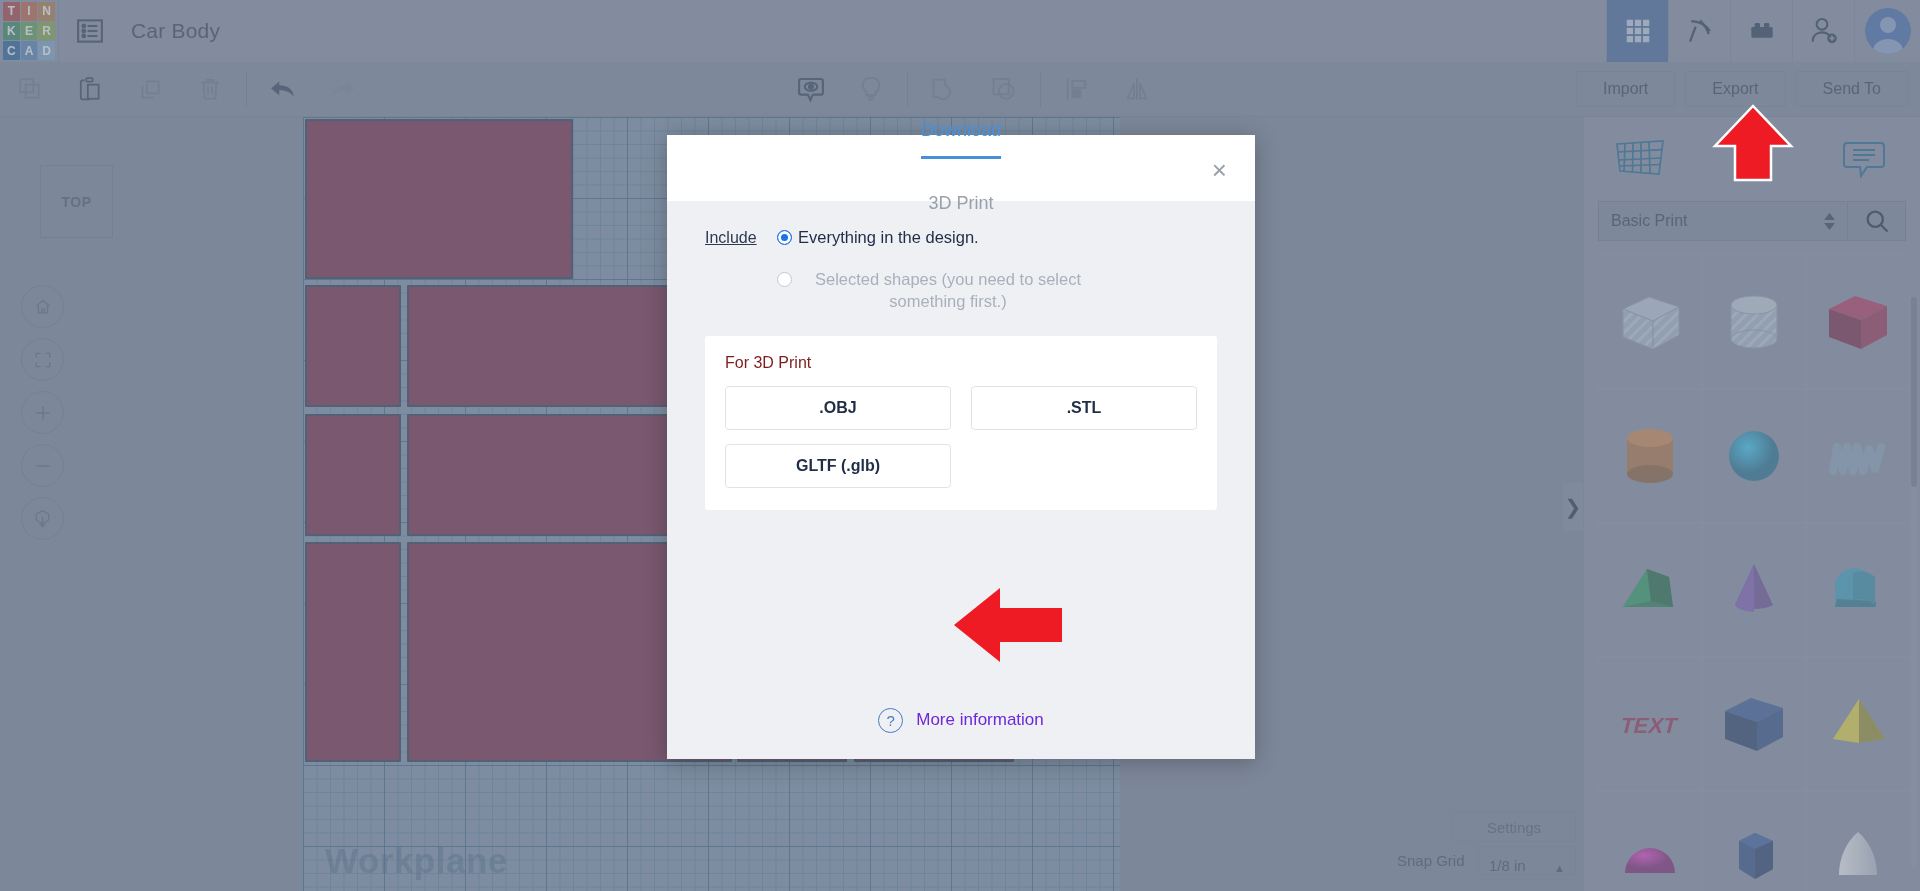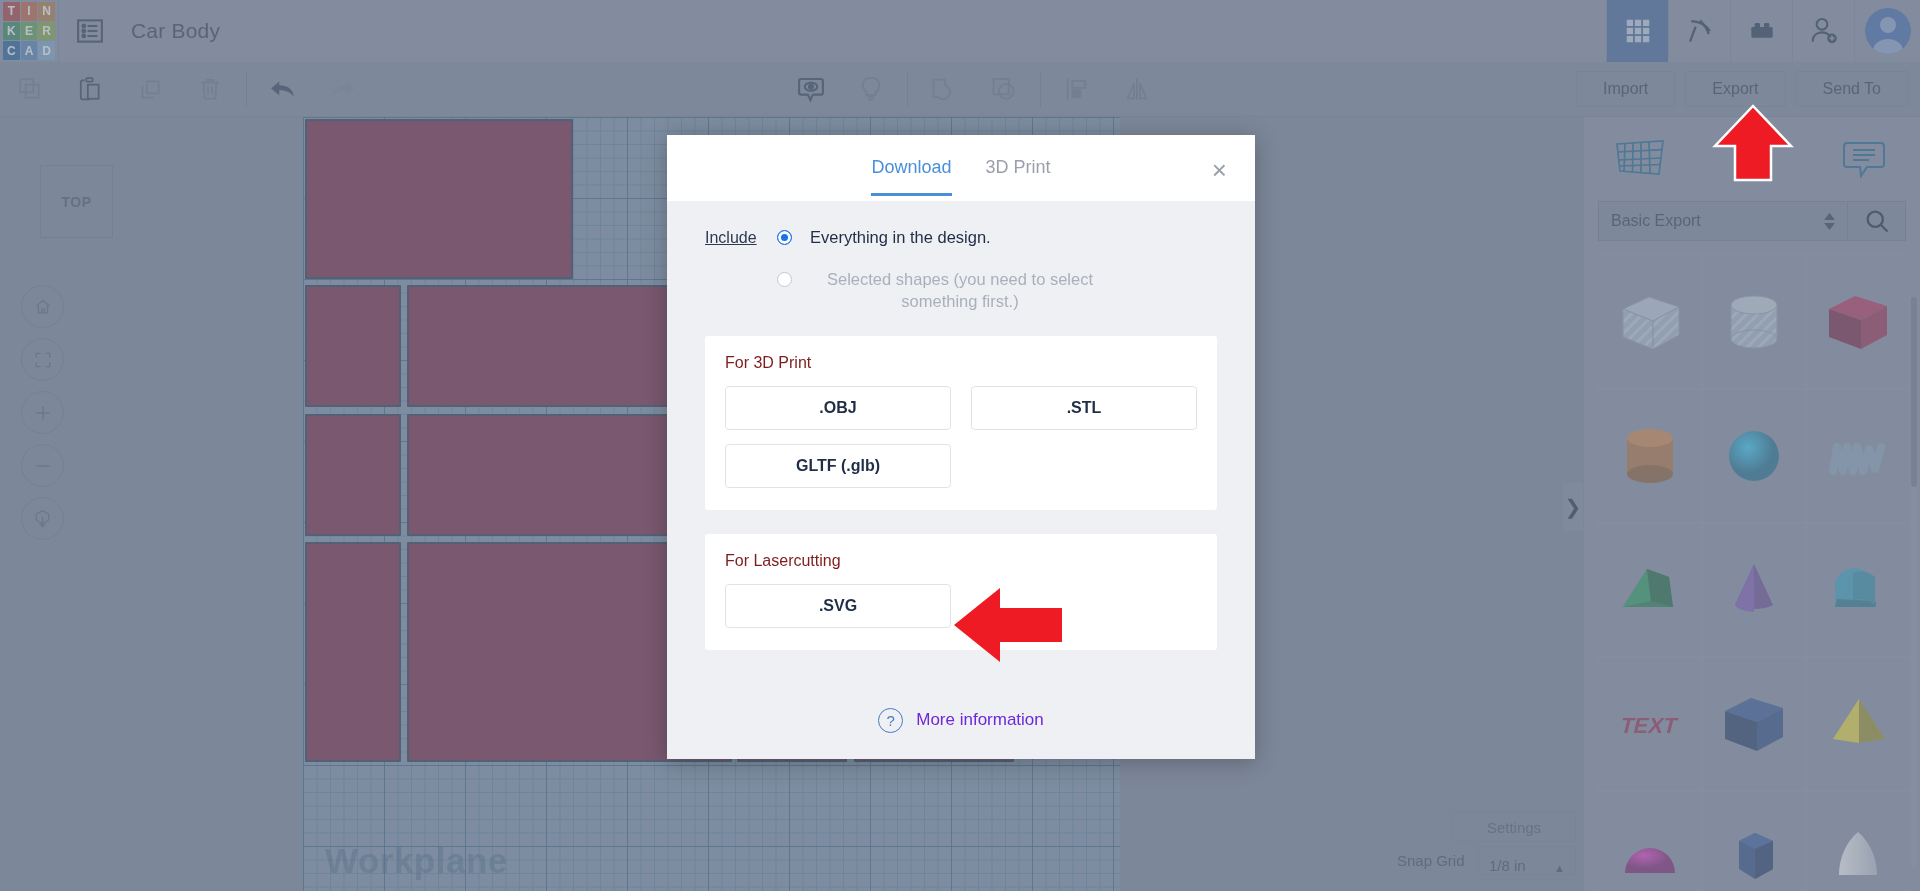"Download" .modal-head { flex-direction: none -> column }
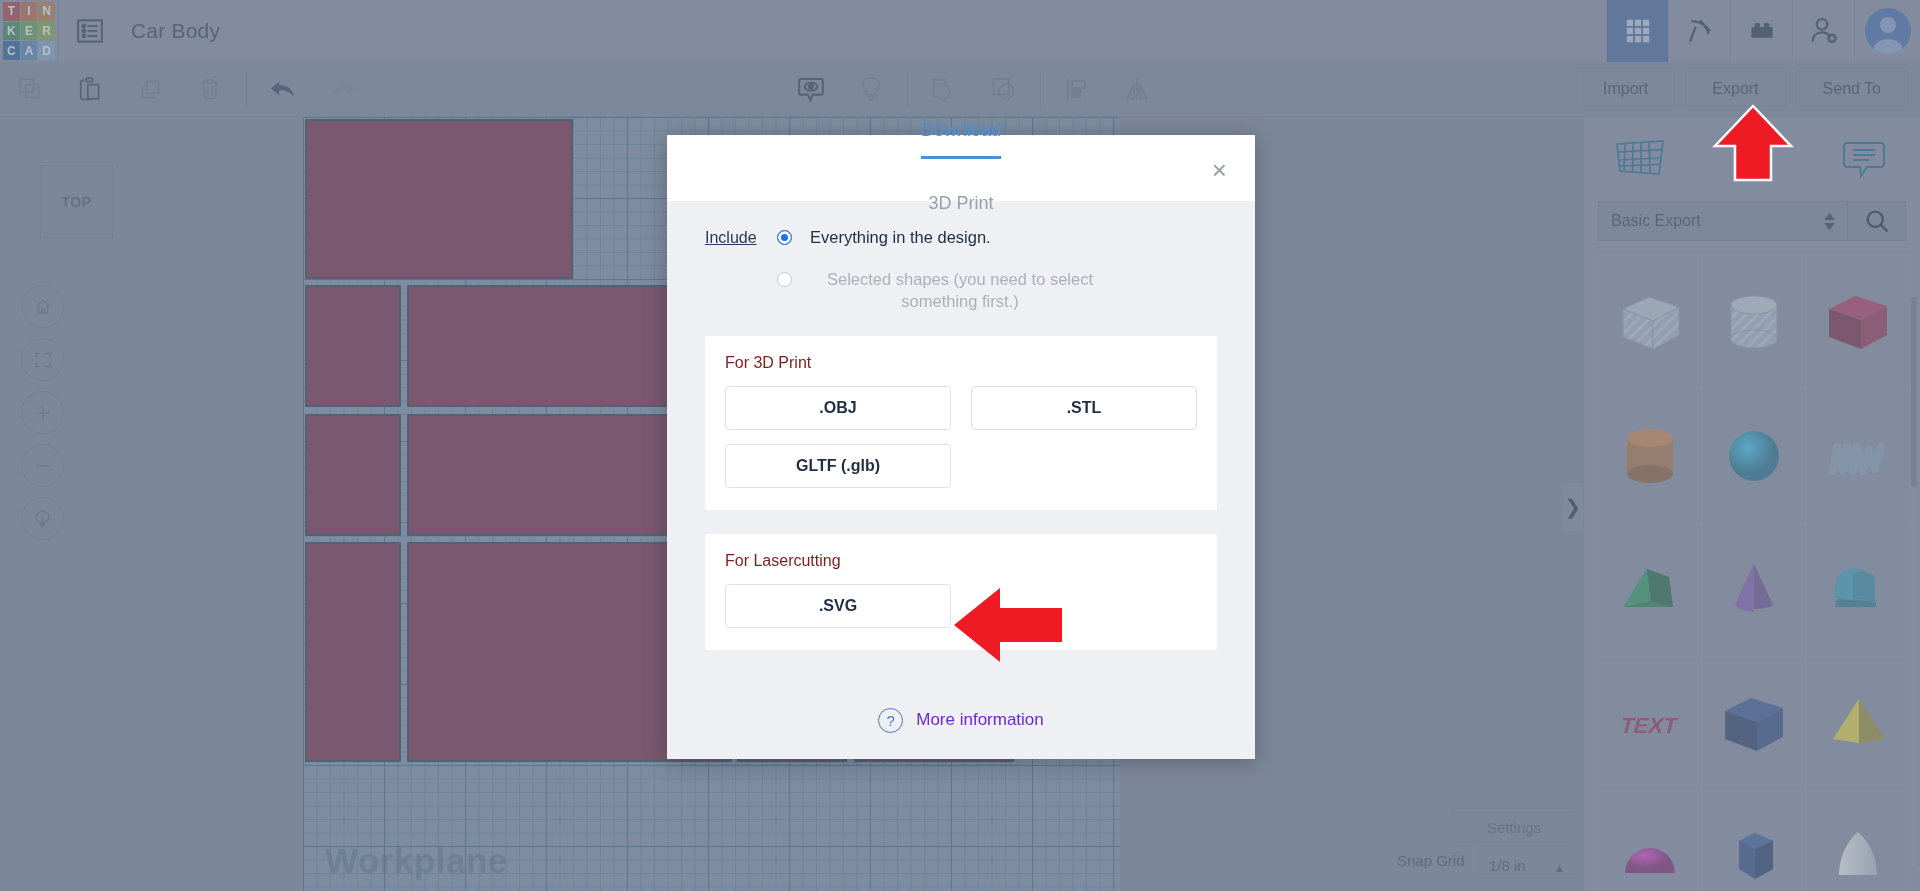"Basic Export" span { text: Export -> Print }
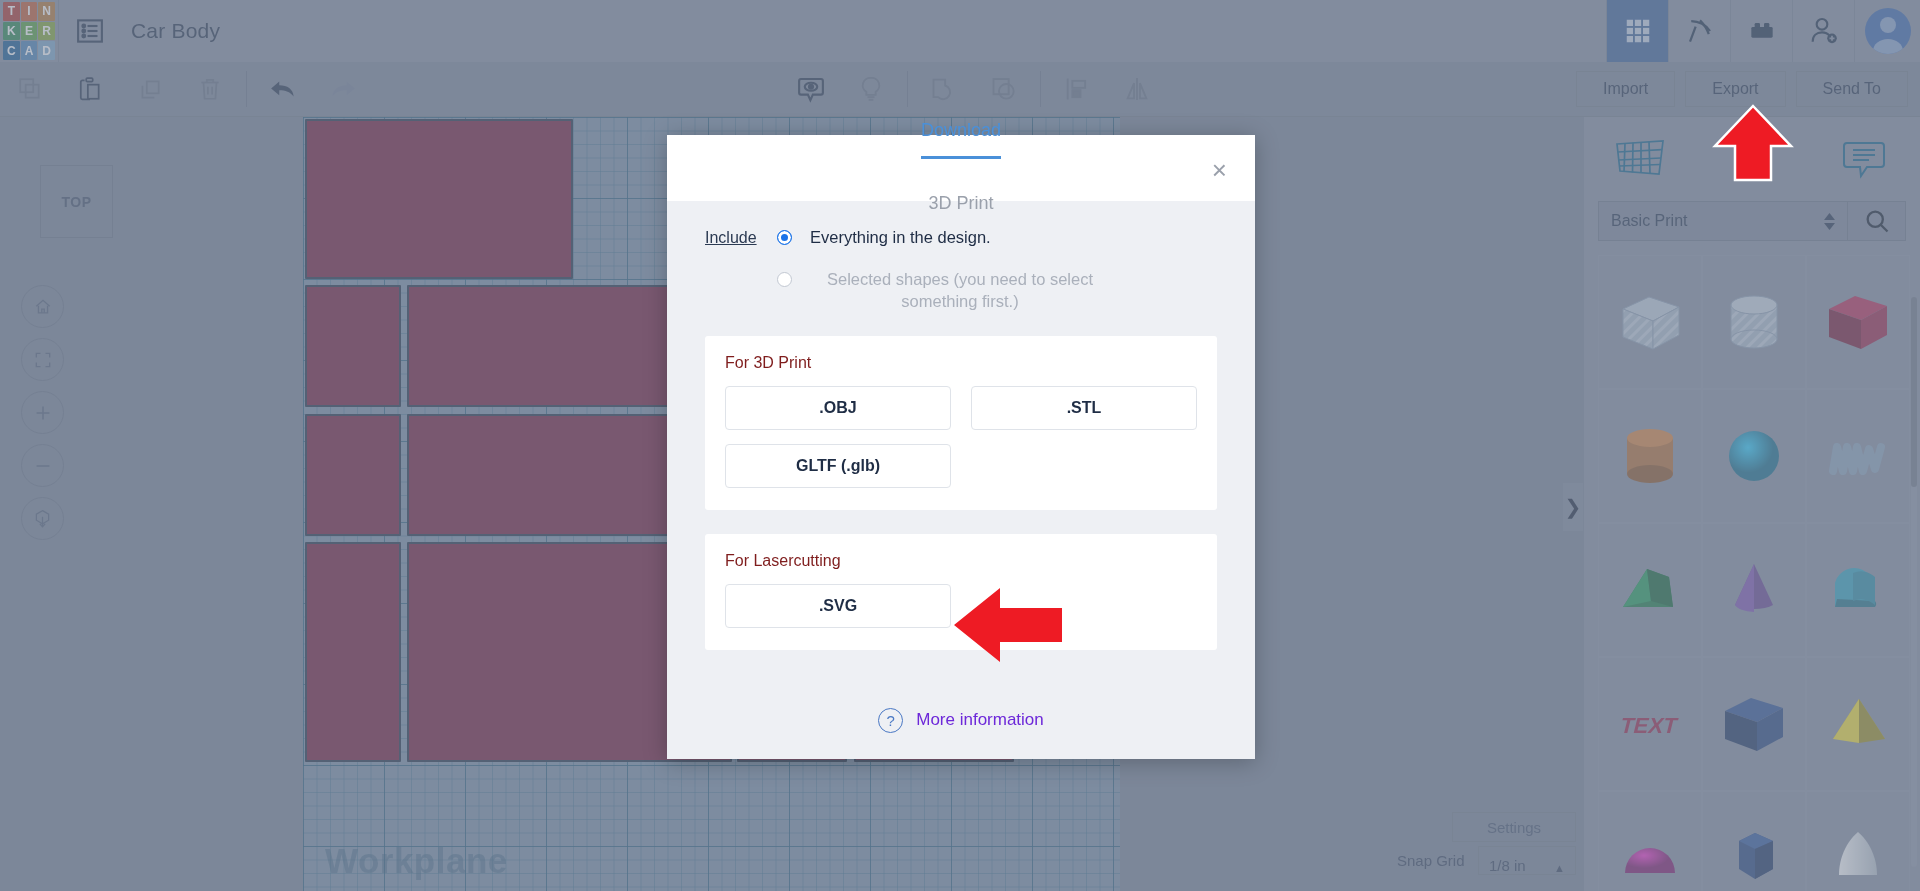"Everything in the design." .radio-item { gap: 18px -> 6px }
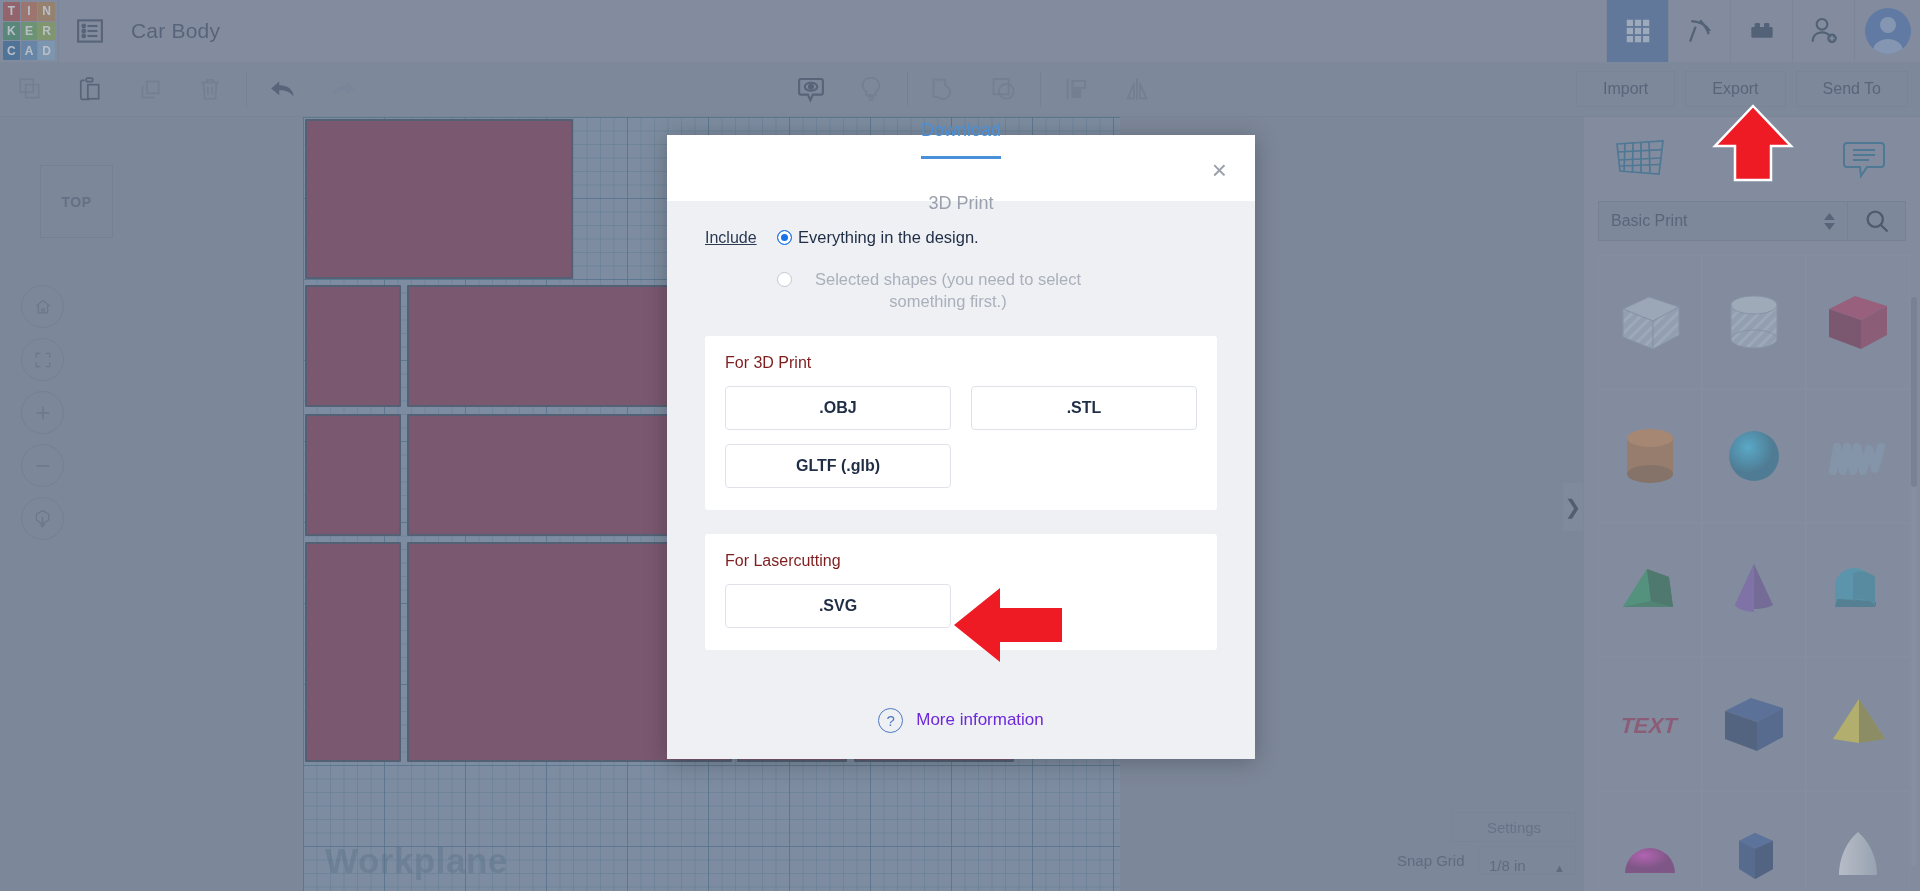"For Lasercutting" div.card { html: <div> <div>For Lasercutting</div> <div> <div>.SVG</div> <div></div> </div> </div> -> none }
